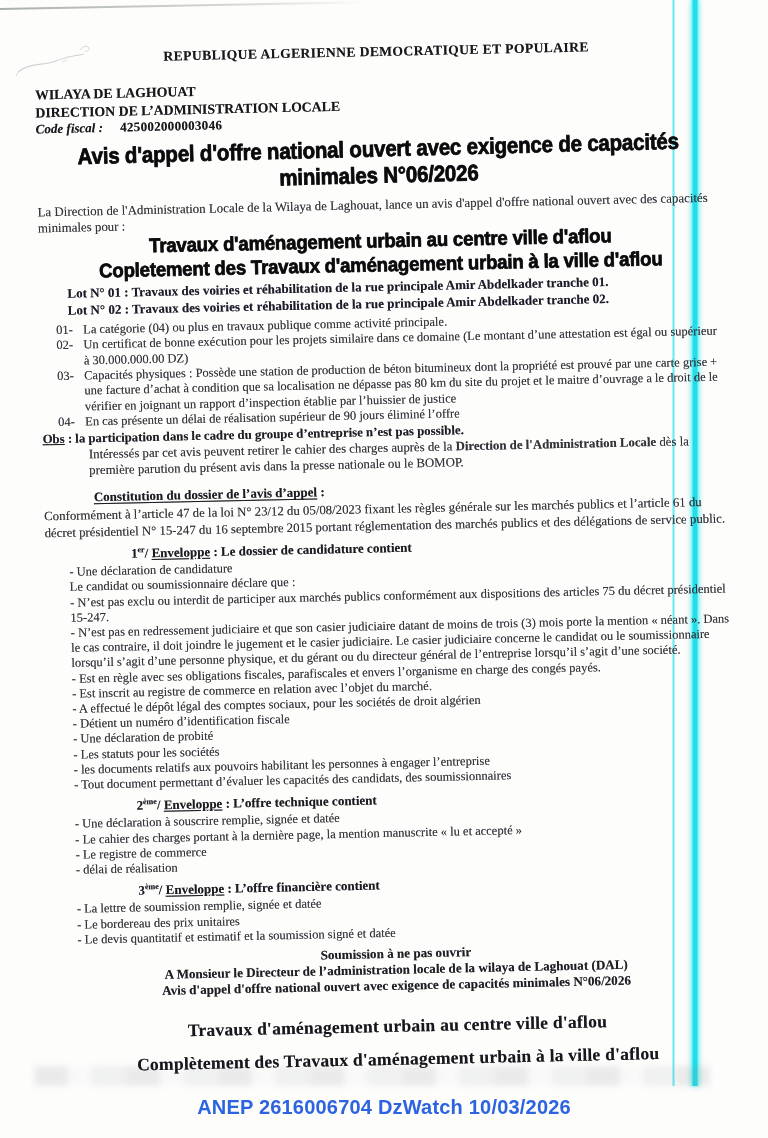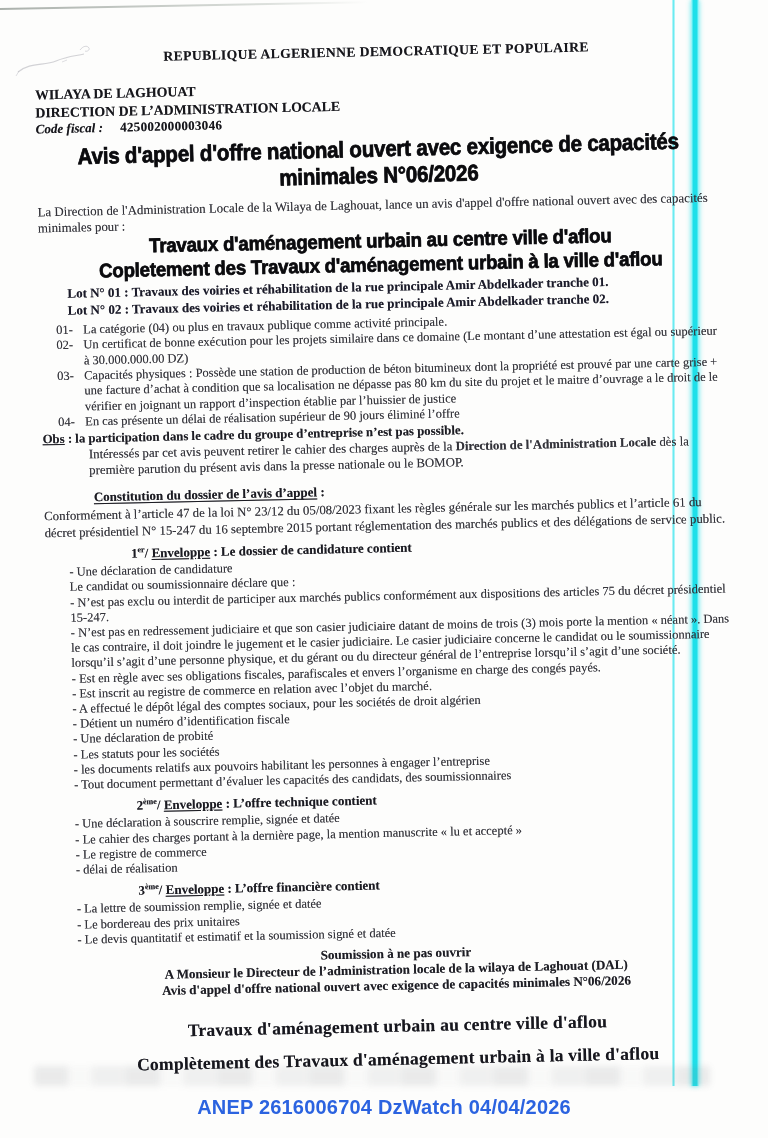"ANEP 2616006704 DzWatch 04/04/2026" div.footer { text: 04/04/2026 -> 10/03/2026 }
